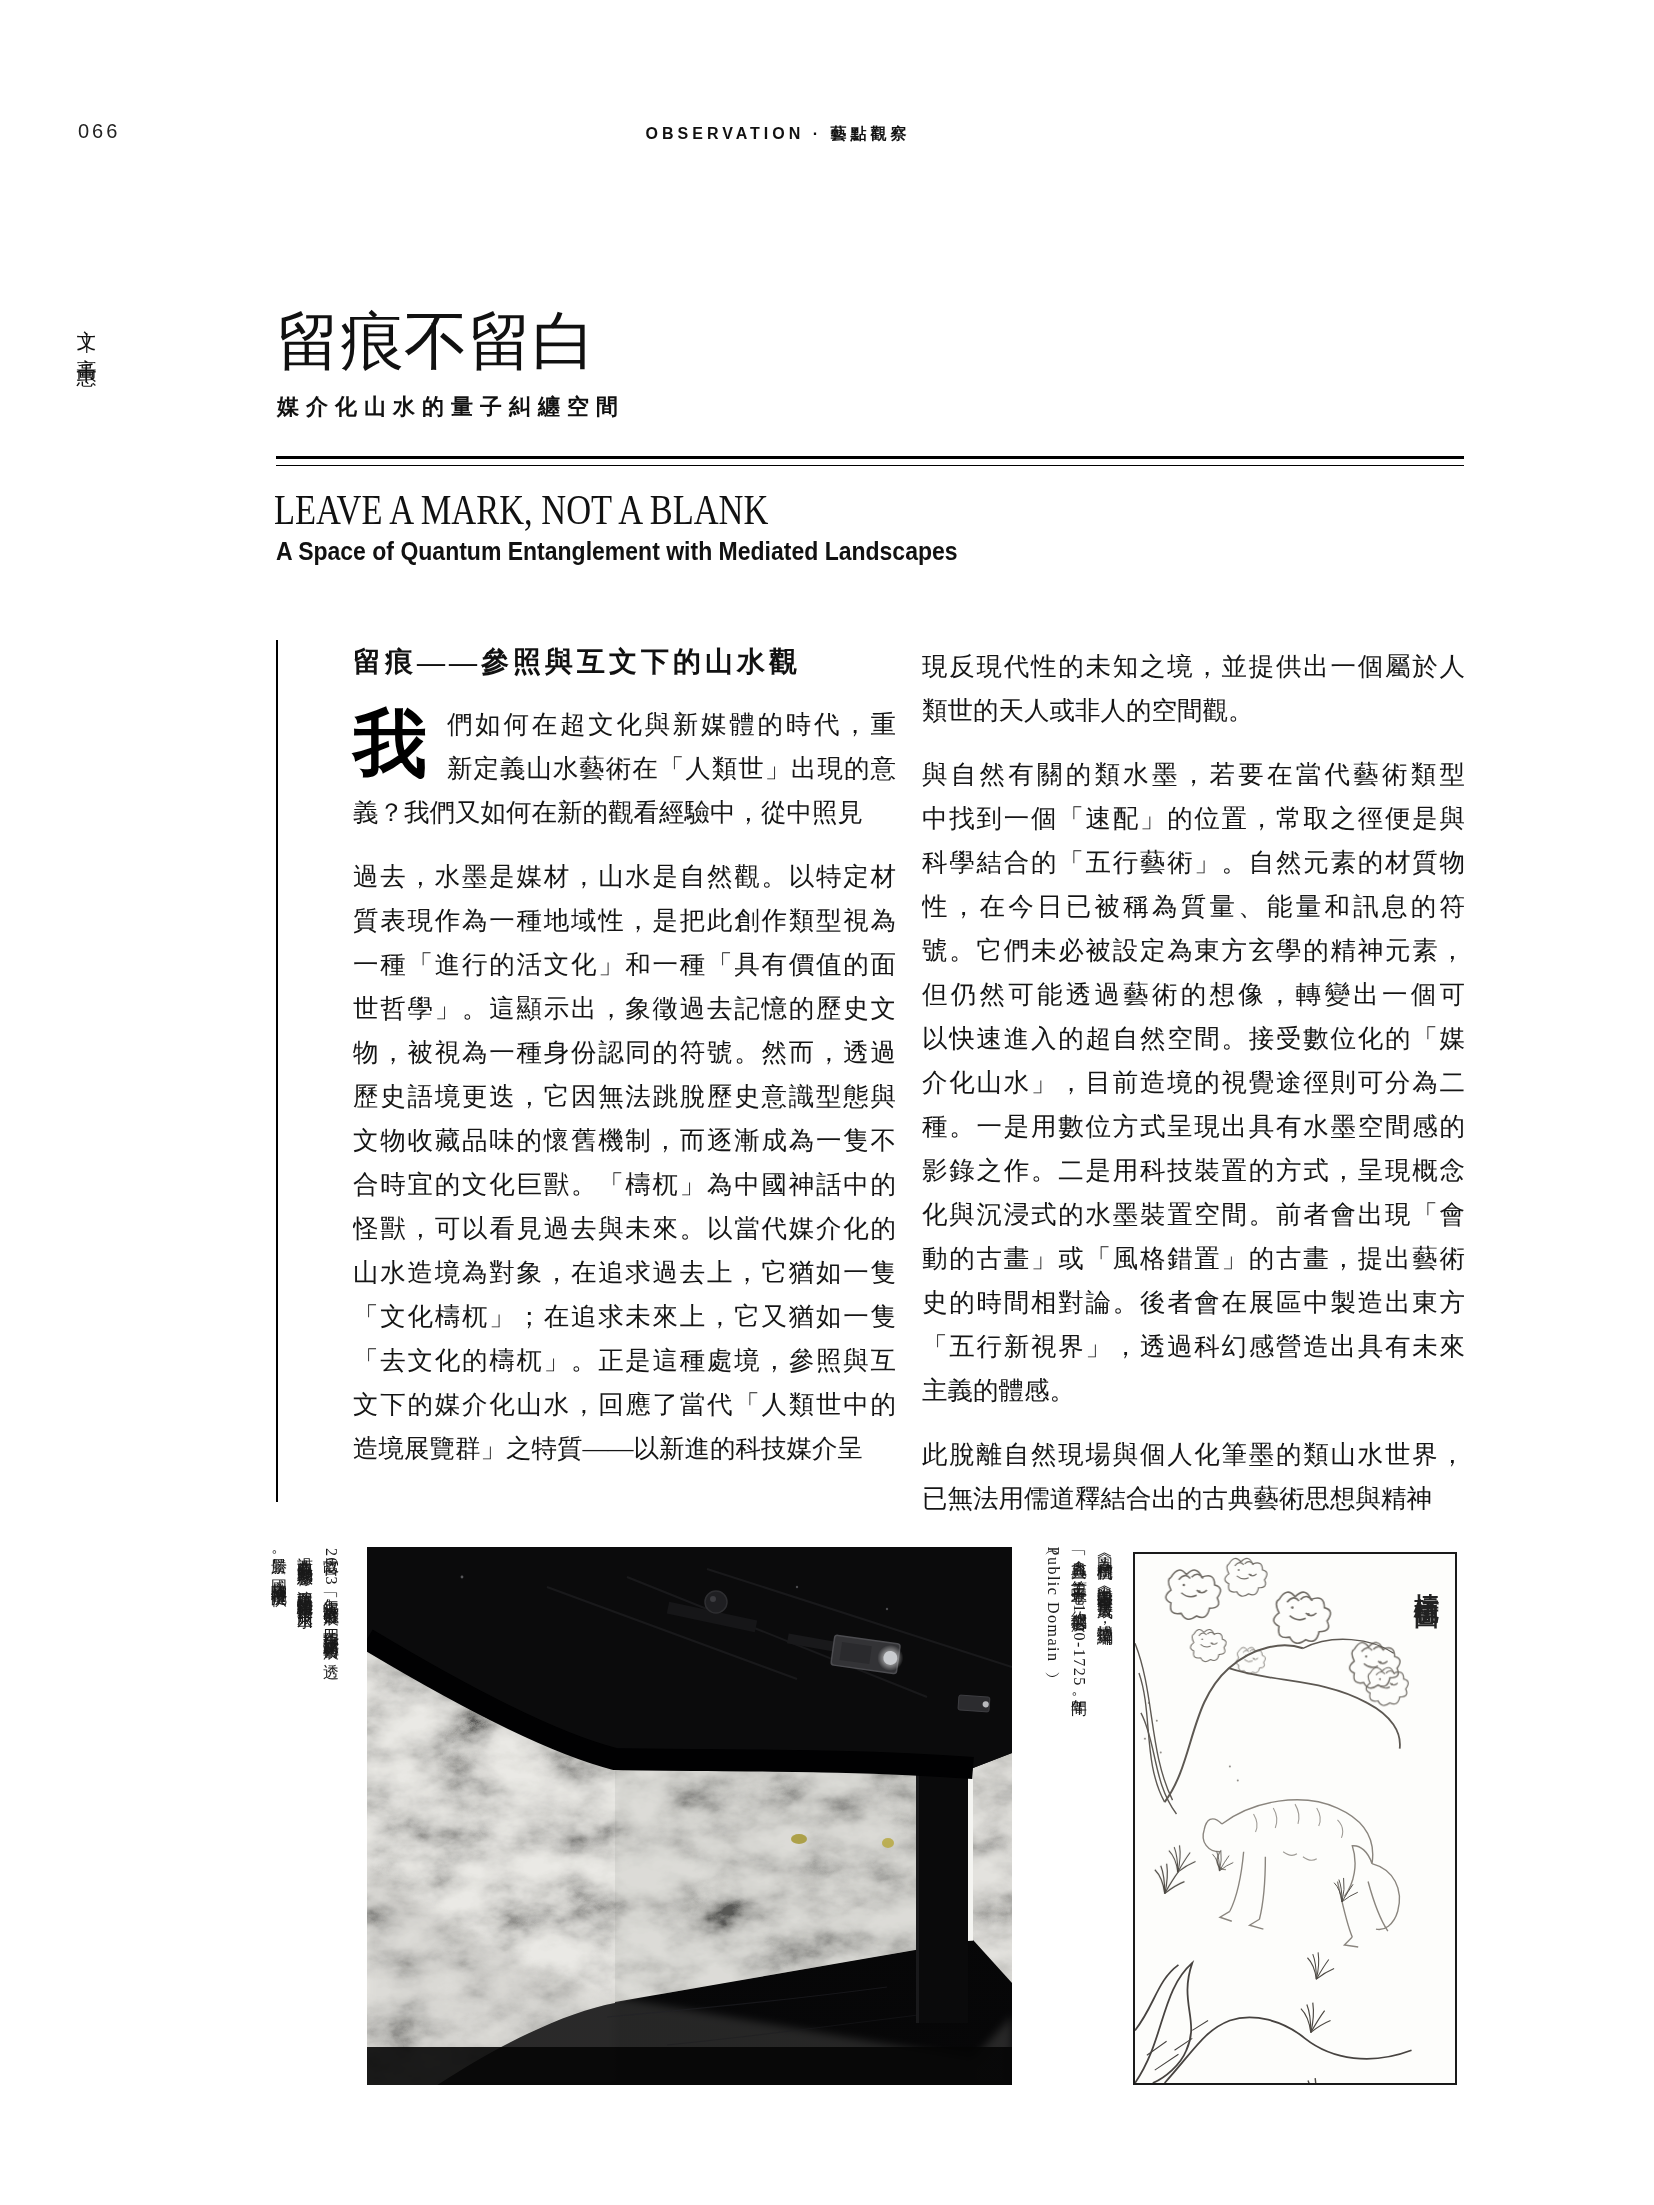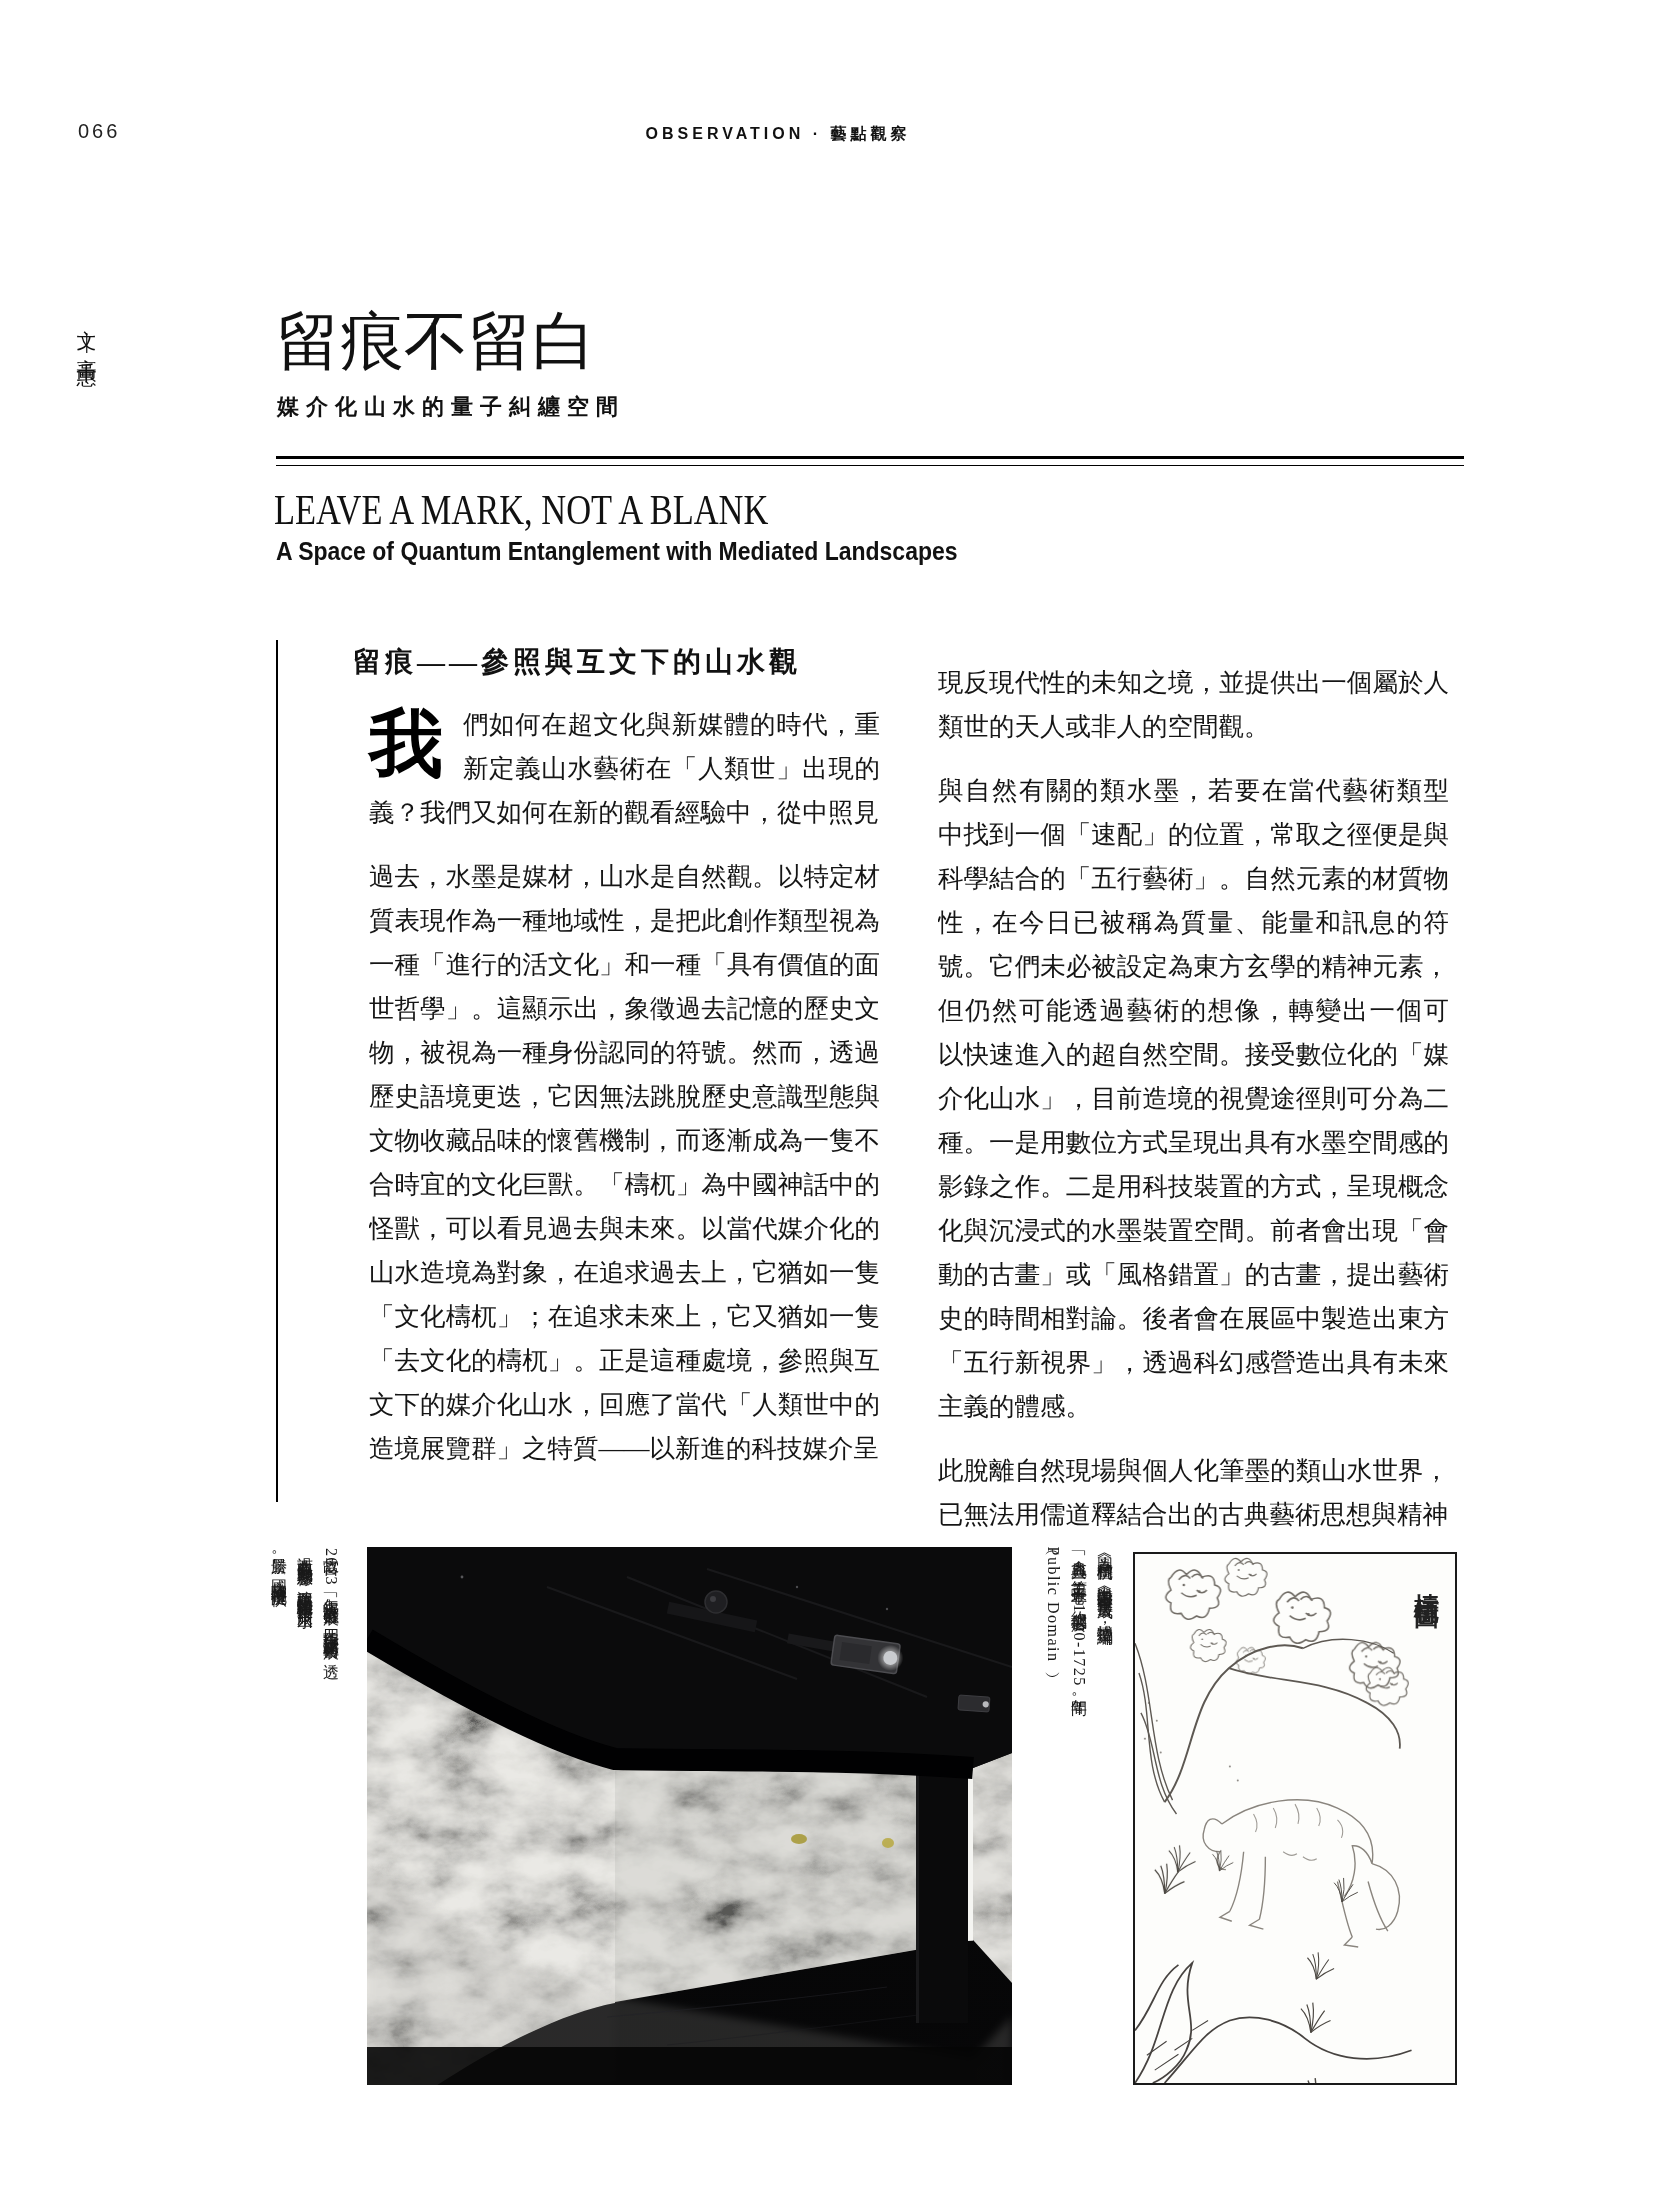"現反現代性的未知之境，並提供出一個屬於人" .para { margin: 16px -> 0 }
